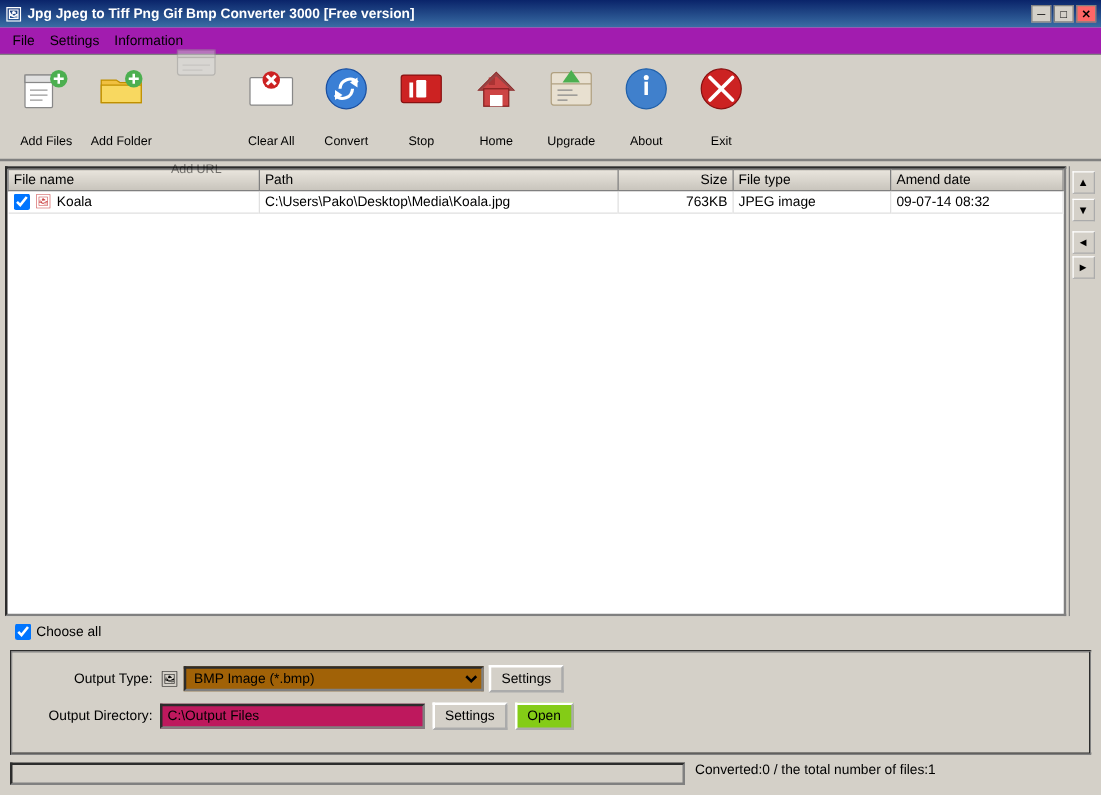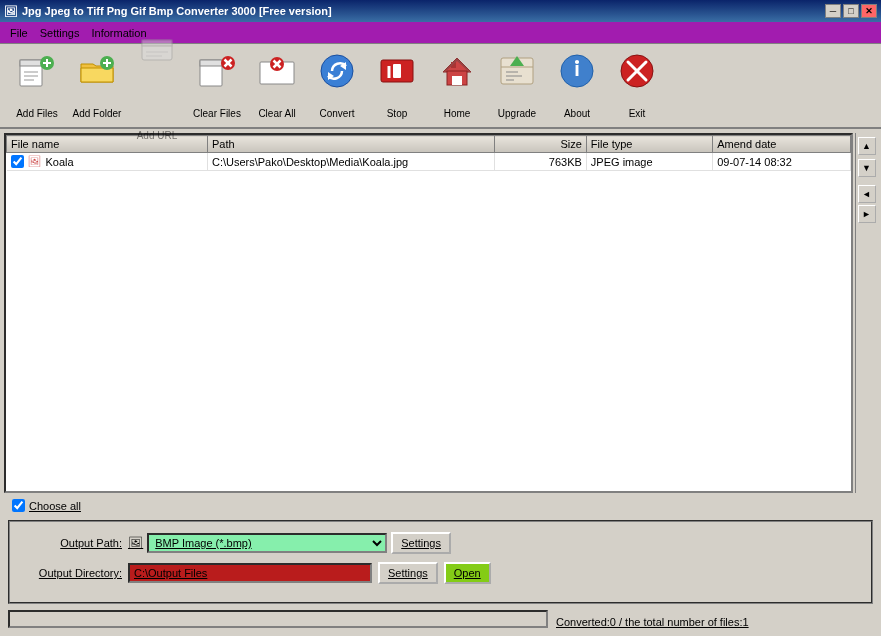"Clear Files" div.toolbar-btn { html: <div> <div> <svg> <rect></rect> <rect></rect> <circle></circle> <line></line> <line></line> </svg> </div> <span>Clear Files</span> </div> -> none }
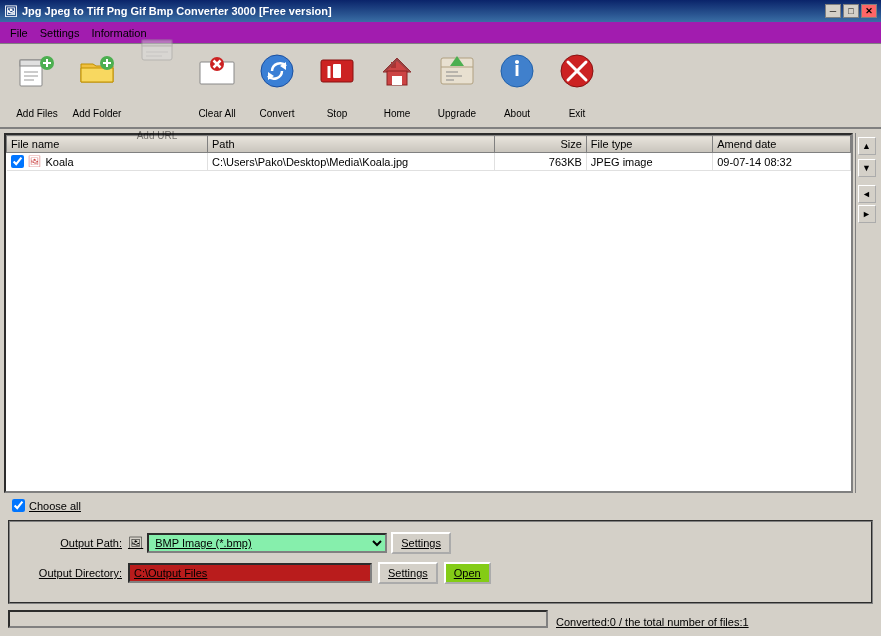"Choose all" .bottom-section { text-decoration: underline -> none }
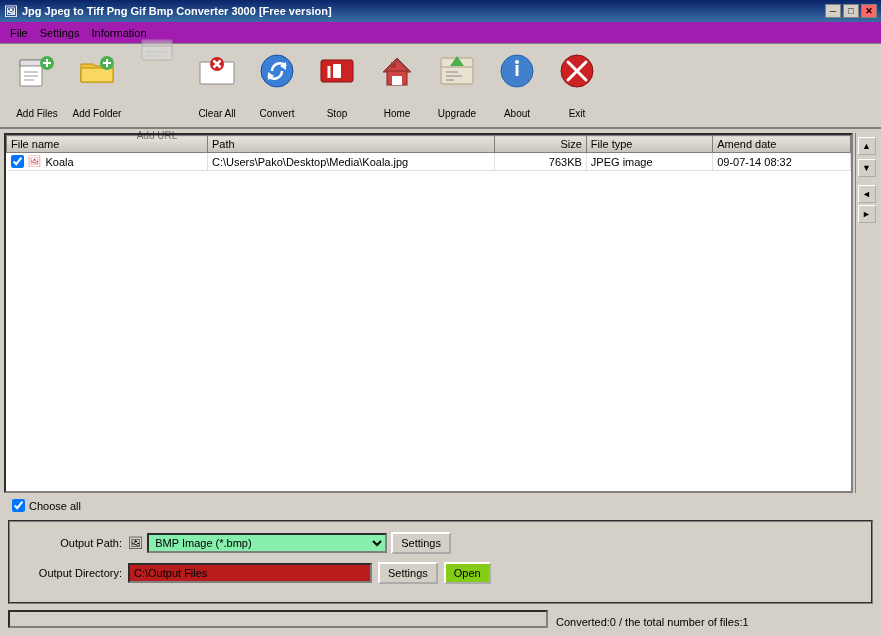"Output Path:" span.output-label { text: Path -> Type }
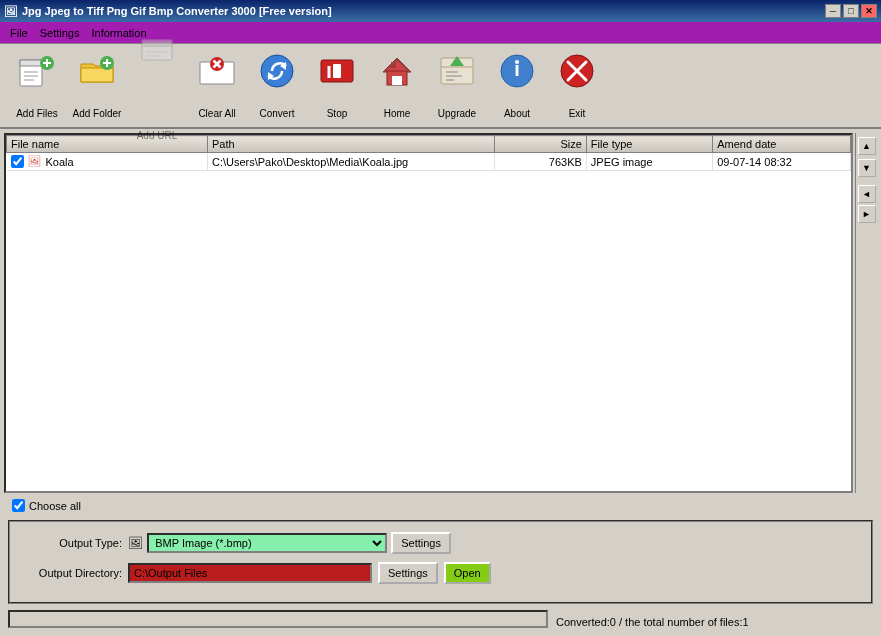"BMP Image (*.bmp)" select { background: #86efac -> #a16207 }
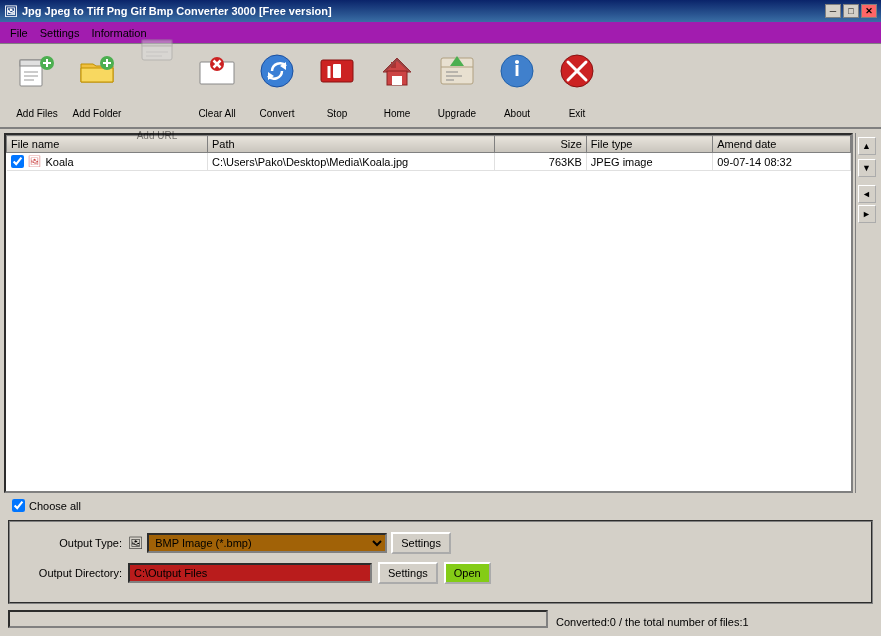"C:\Output Files" input[type="text"] { background: #b91c1c -> #be185d; width: 244px -> 212px }
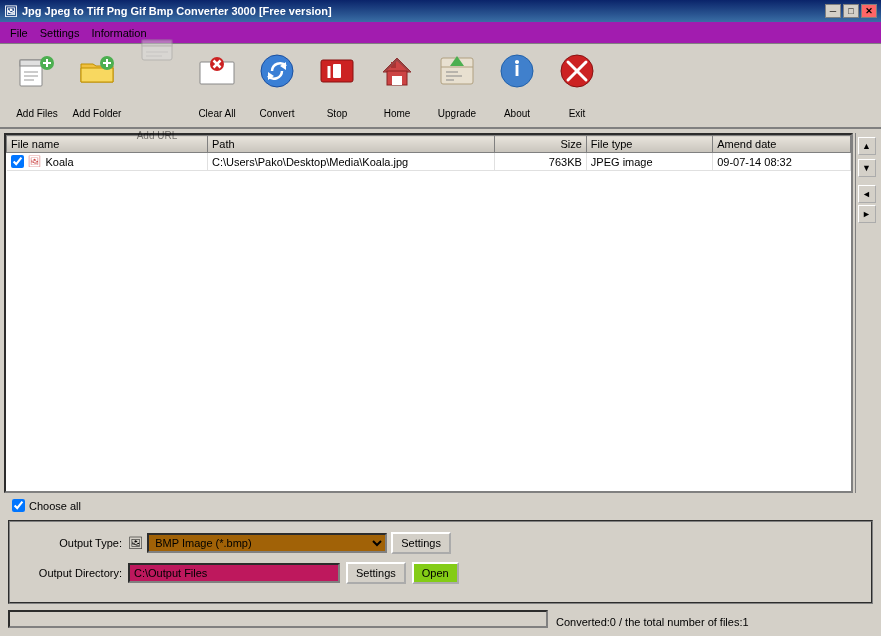"Converted:0 / the total number" .progress-row { align-items: flex-end -> flex-start }
